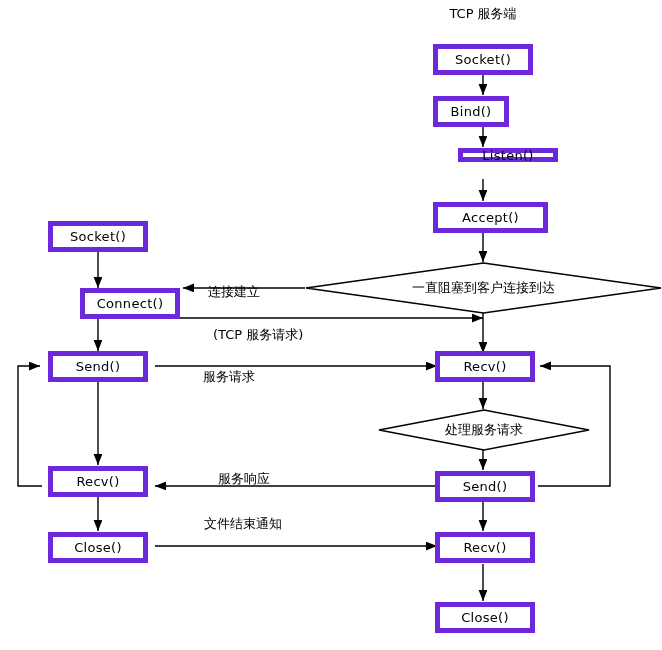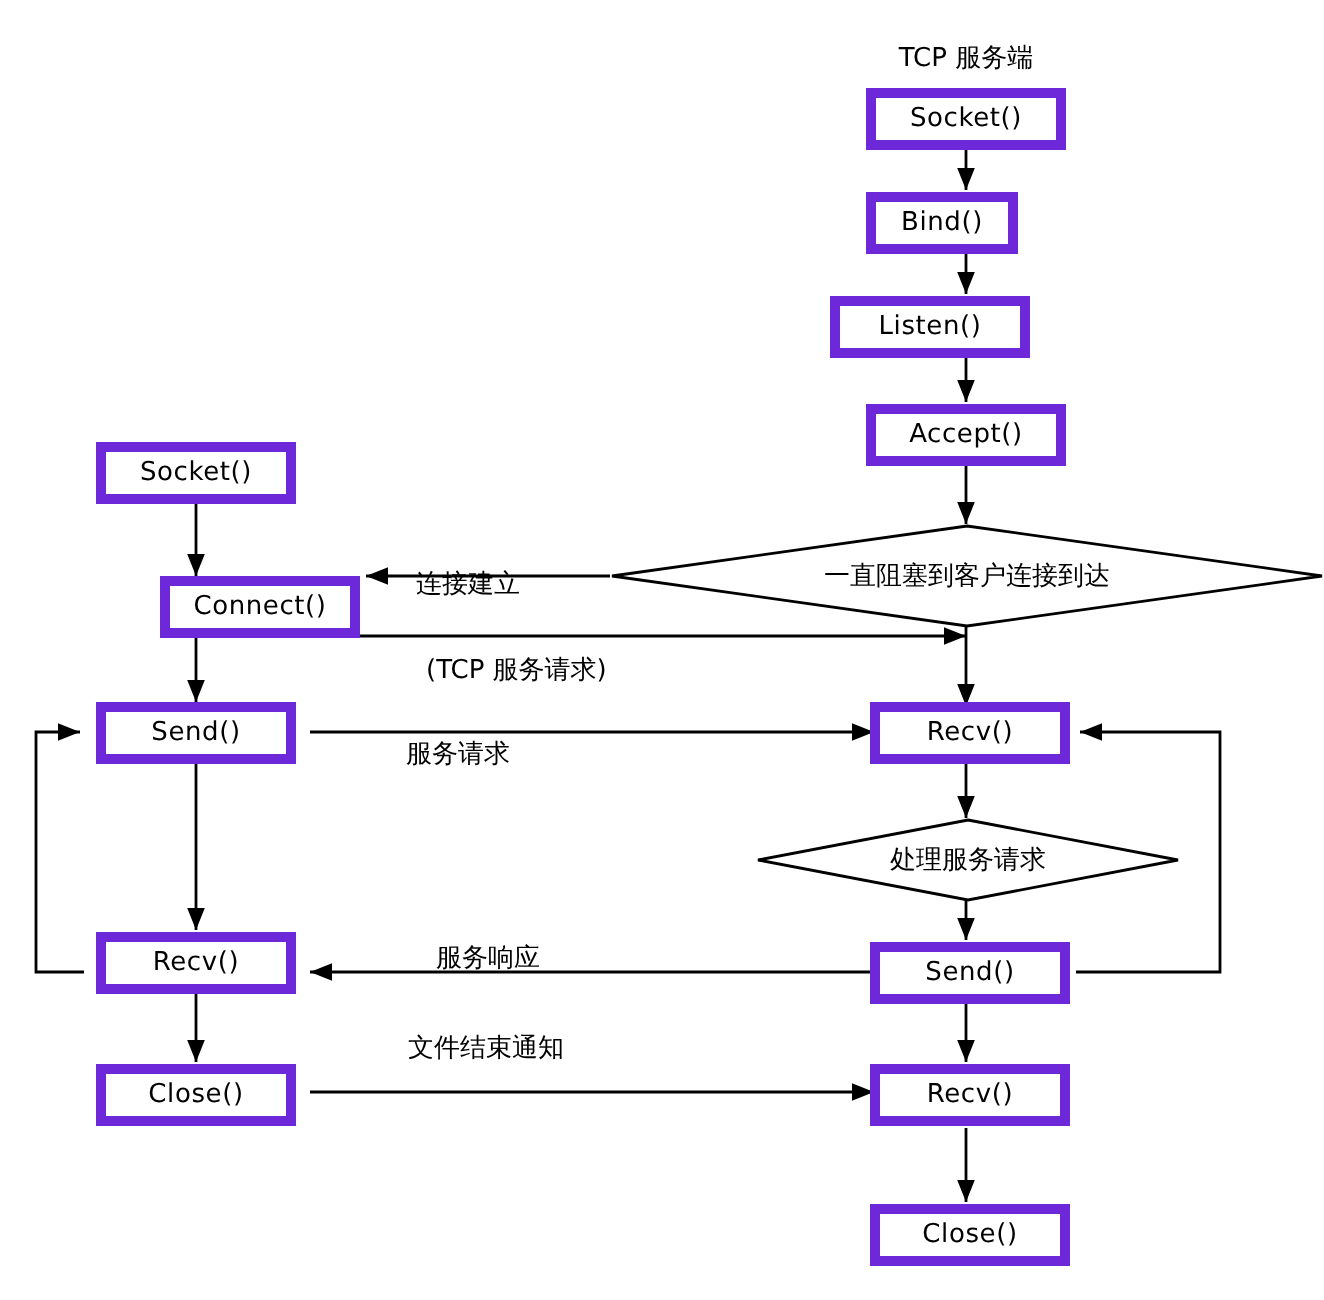"TCP 服务端" div.caption { top: 20px -> 5px }
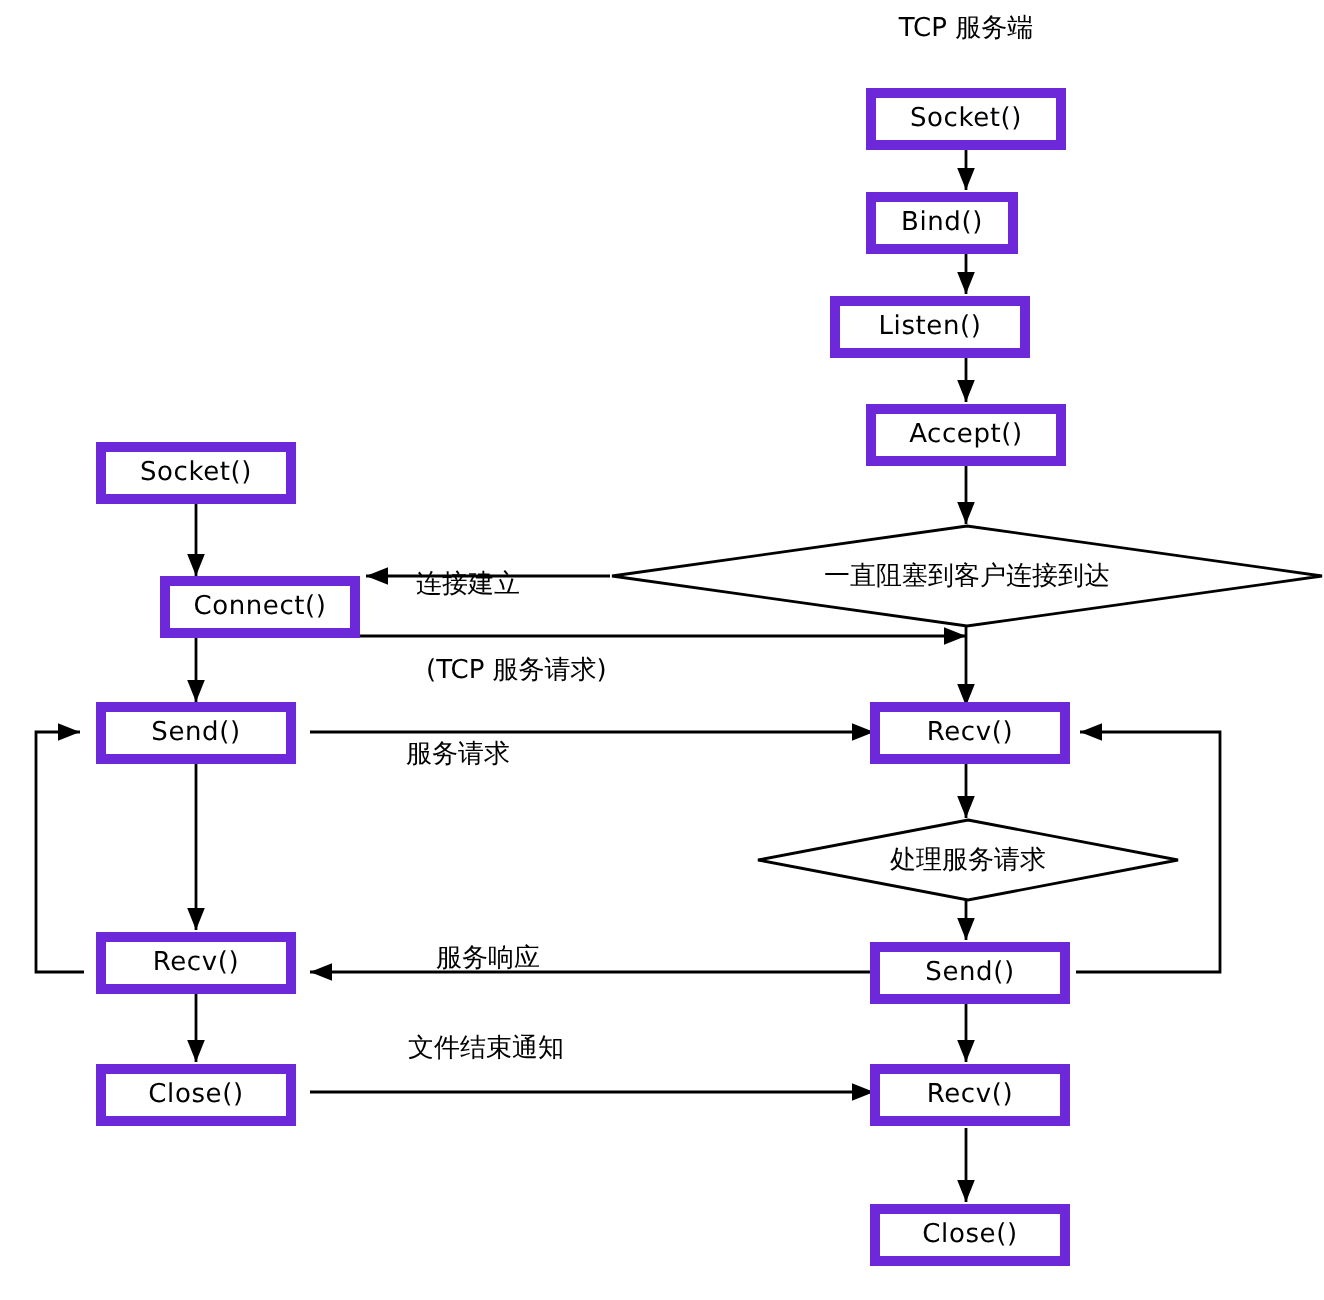"Listen()" div.node { height: 31px -> 14px; left: 415px -> 458px }
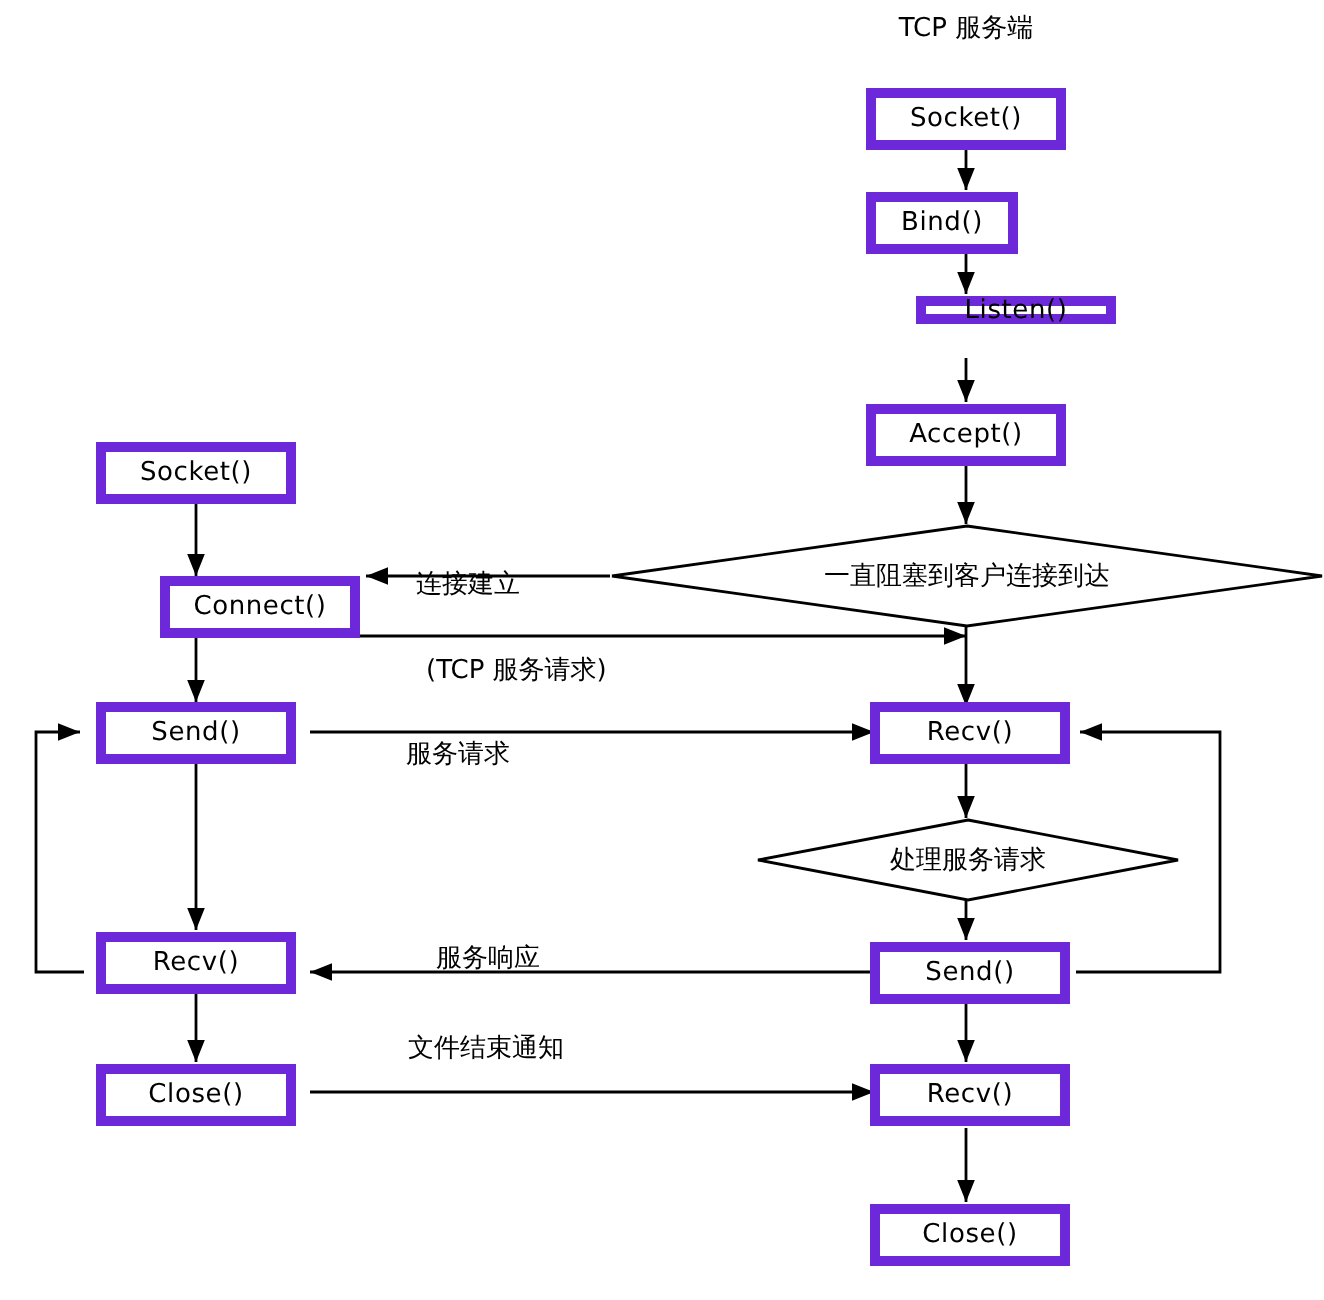"Accept()" div.node { width: 100px -> 115px }
